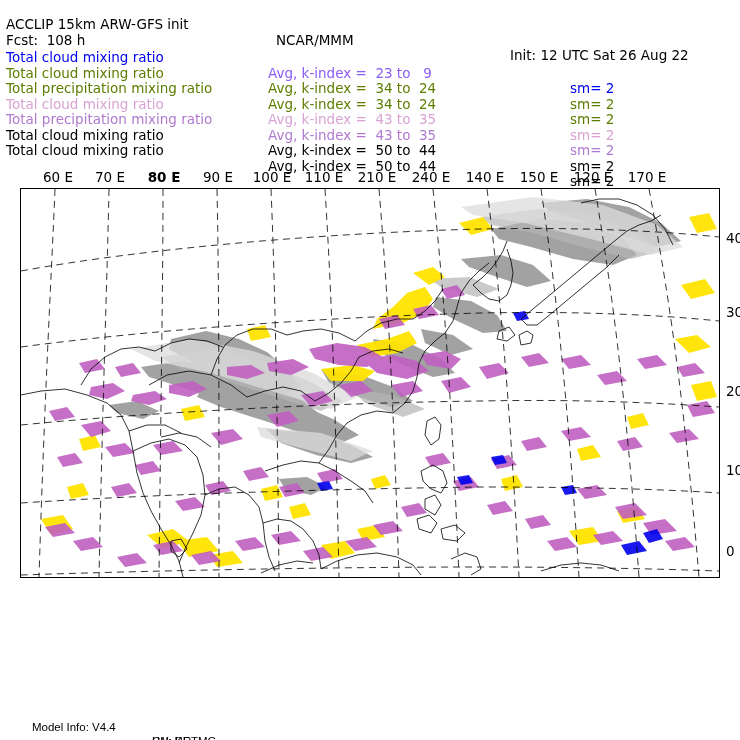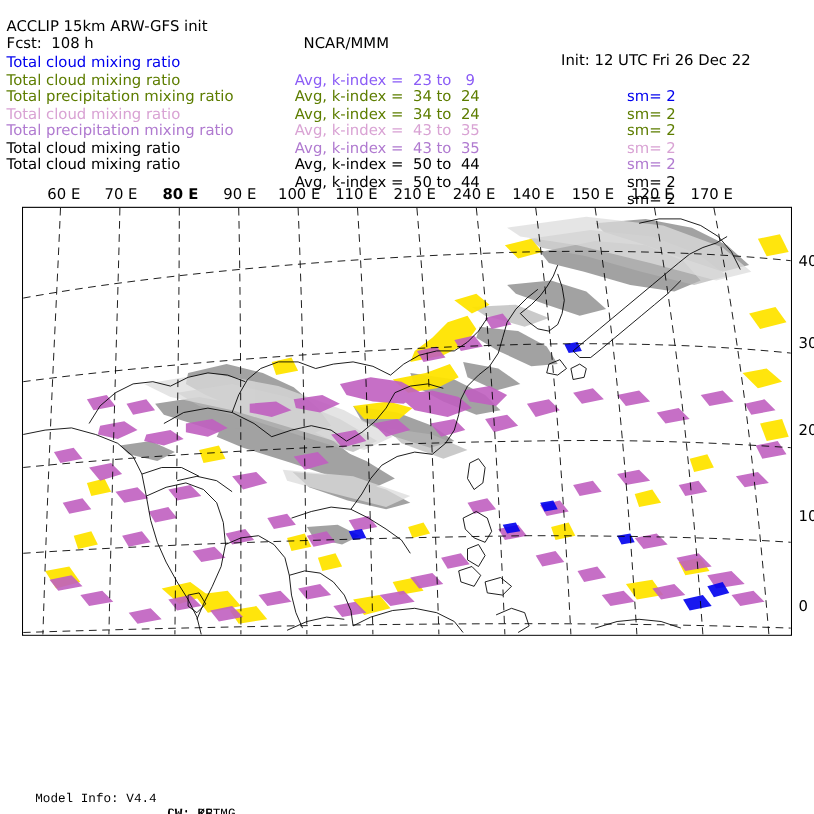"Init: 12 UTC Fri 26" span.col-c { text: Fri 26 Dec -> Sat 26 Aug }
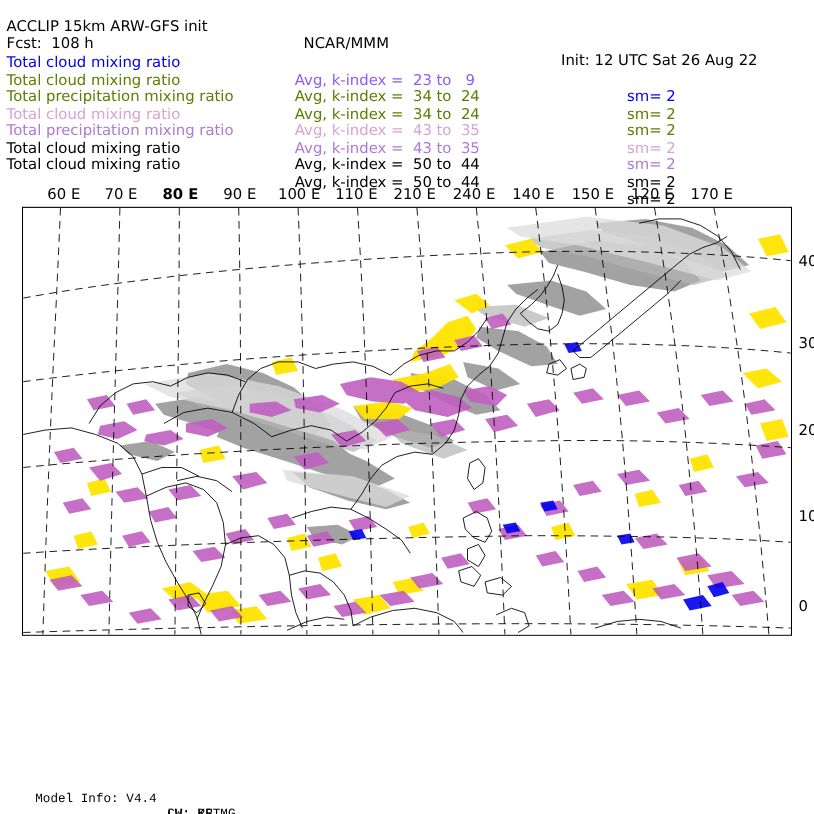"Model Info: V4.4" .footer { font-family: Liberation Mono, monospace -> Liberation Sans, sans-serif }
